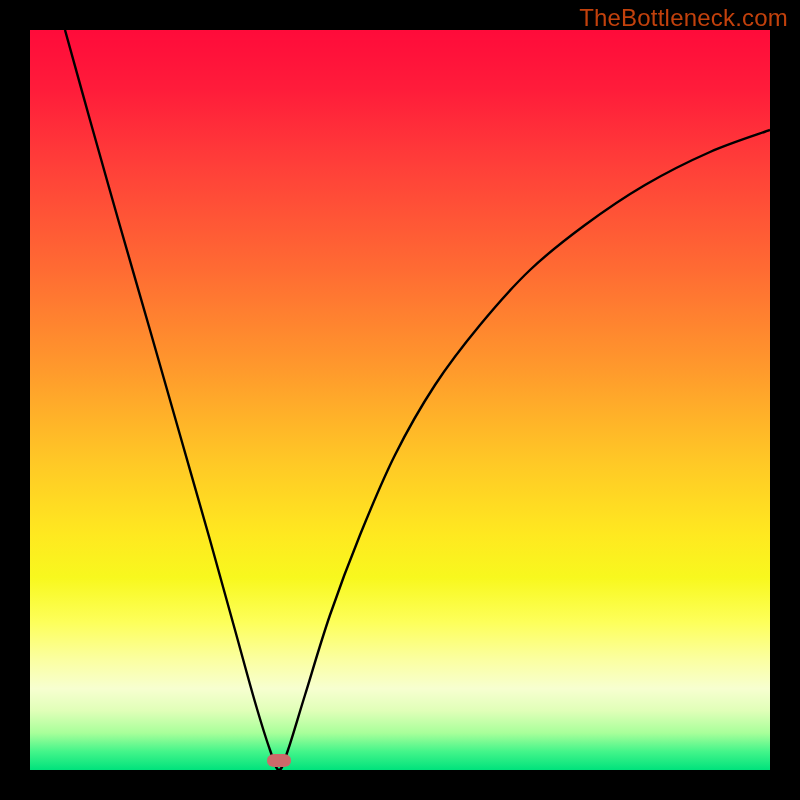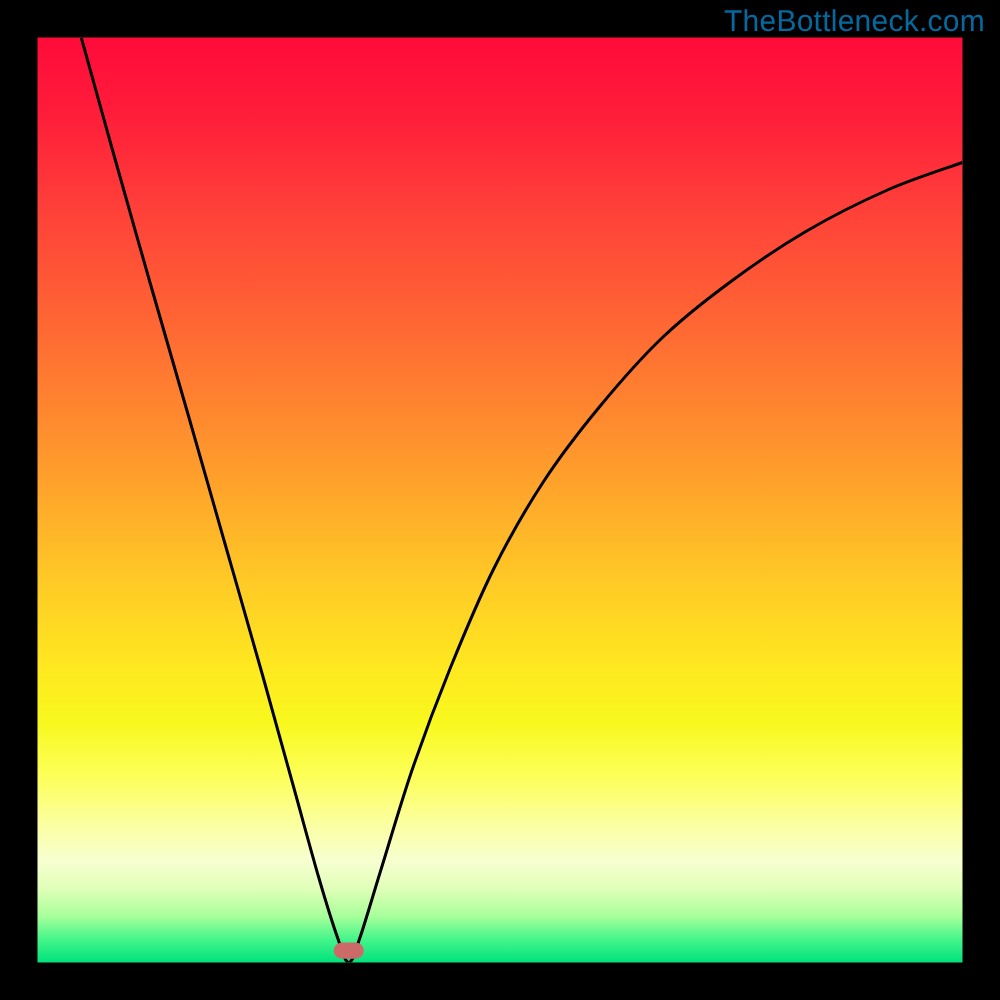"TheBottleneck.com" .watermark { color: #0369a1 -> #c2410c }
